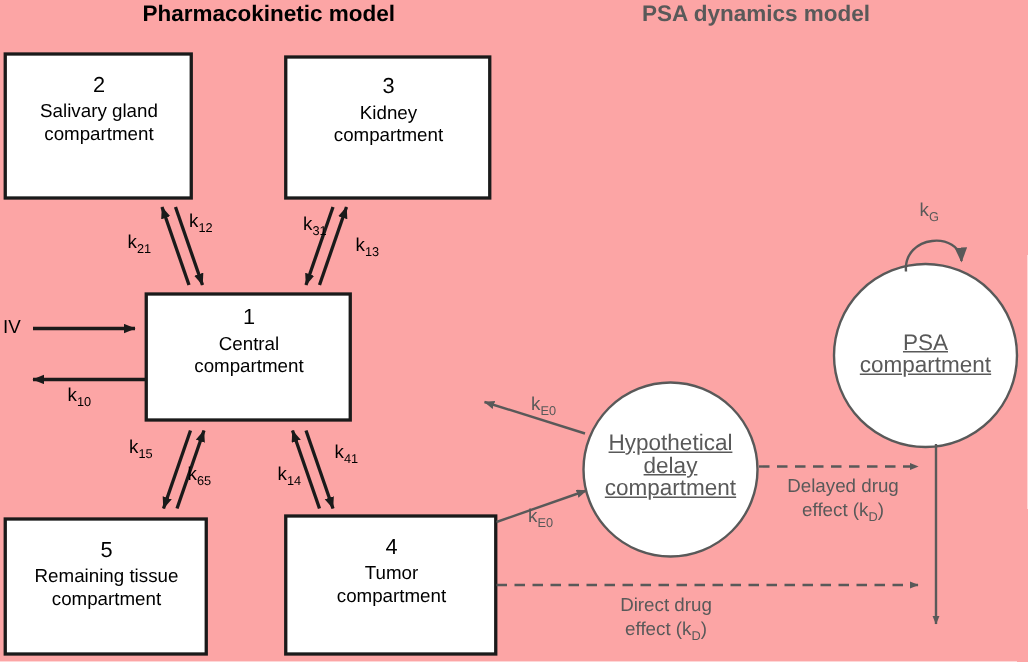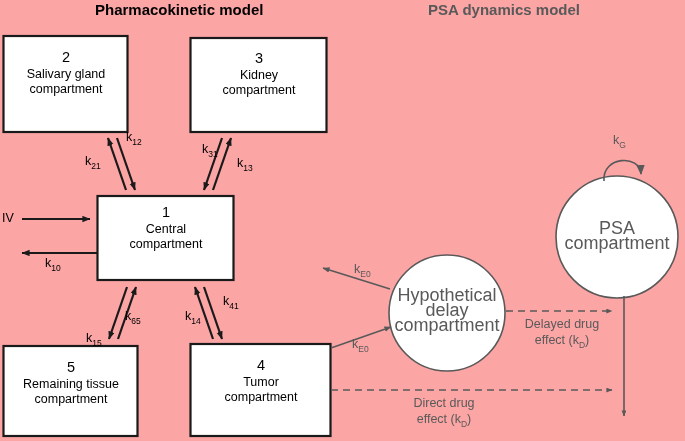"k12" div.klabel { top: 130px -> 140px }
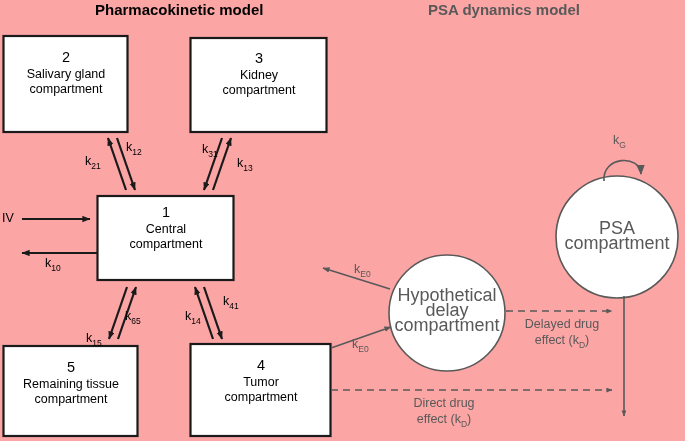"PSA" .circle-label { font-size: 18px -> 15px; text-decoration: none -> underline }
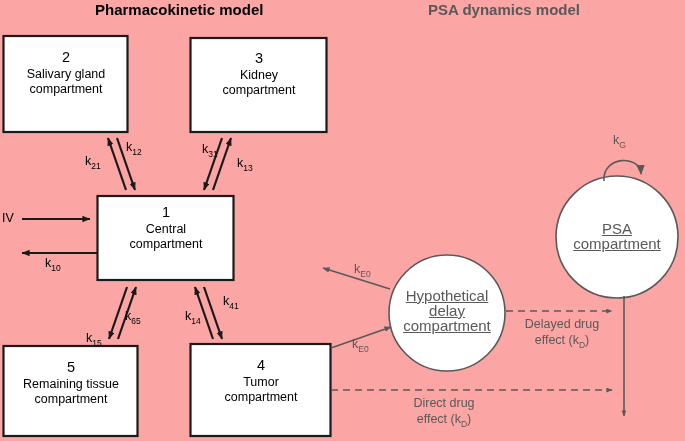"k15" div.klabel { margin-top: 40px -> none }
